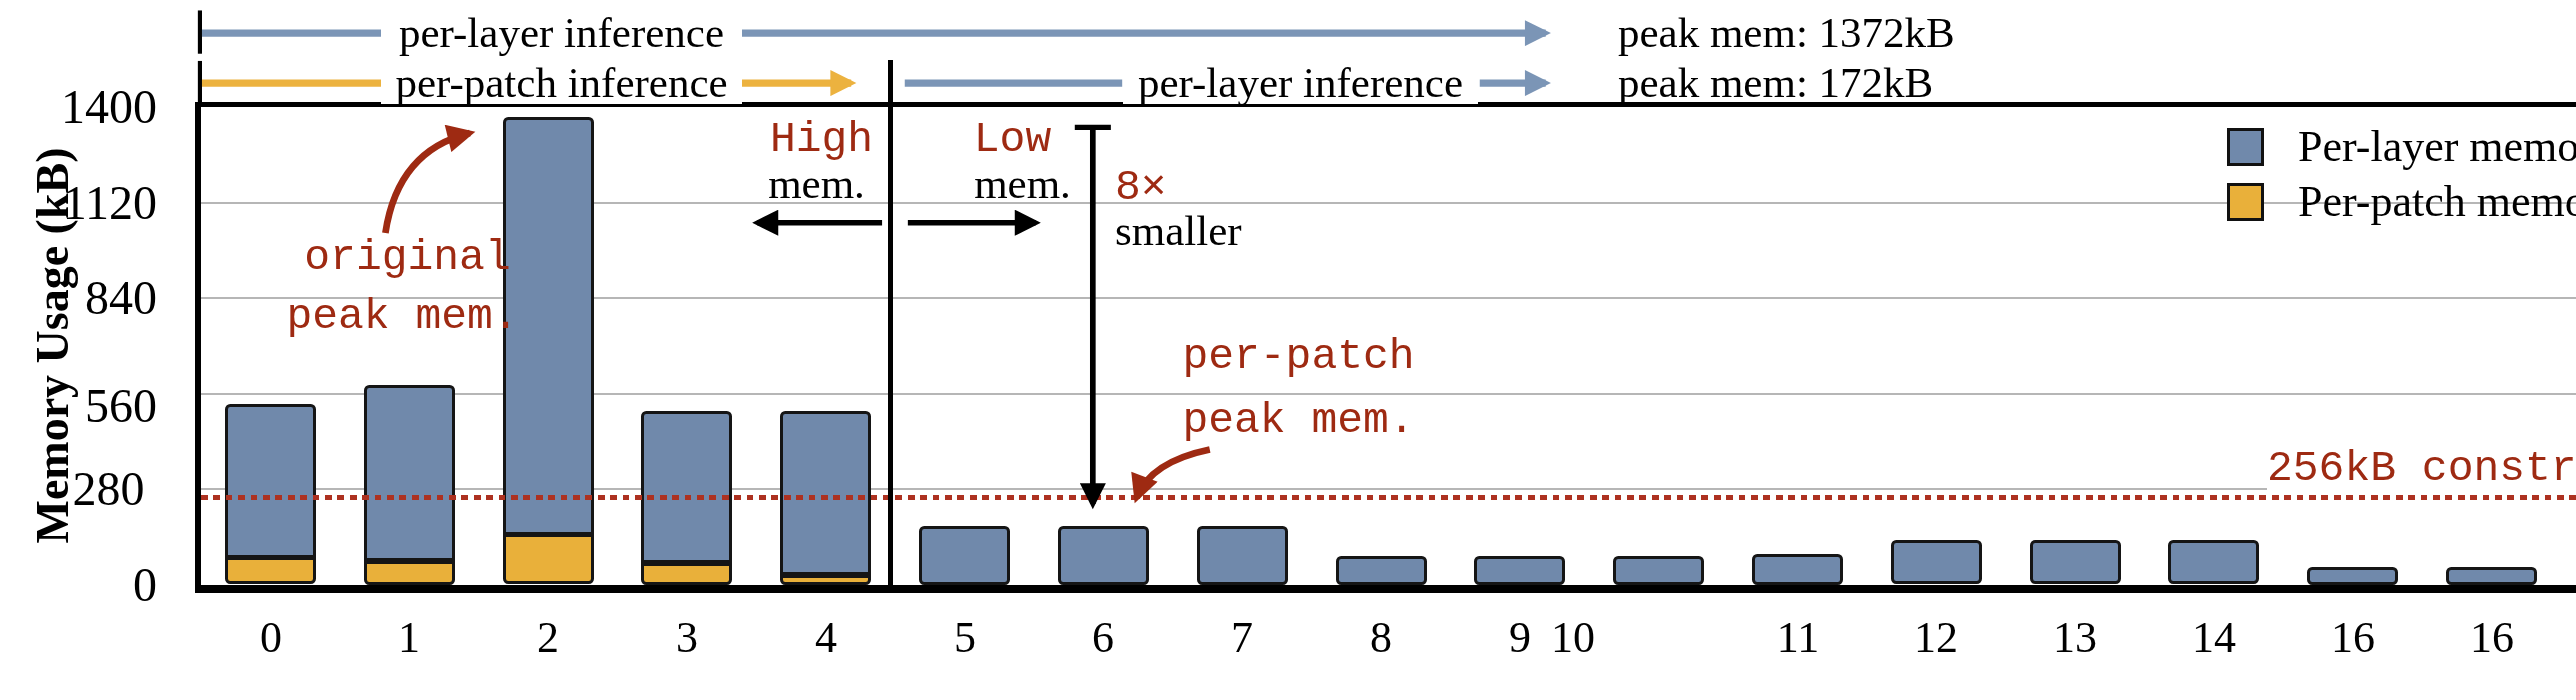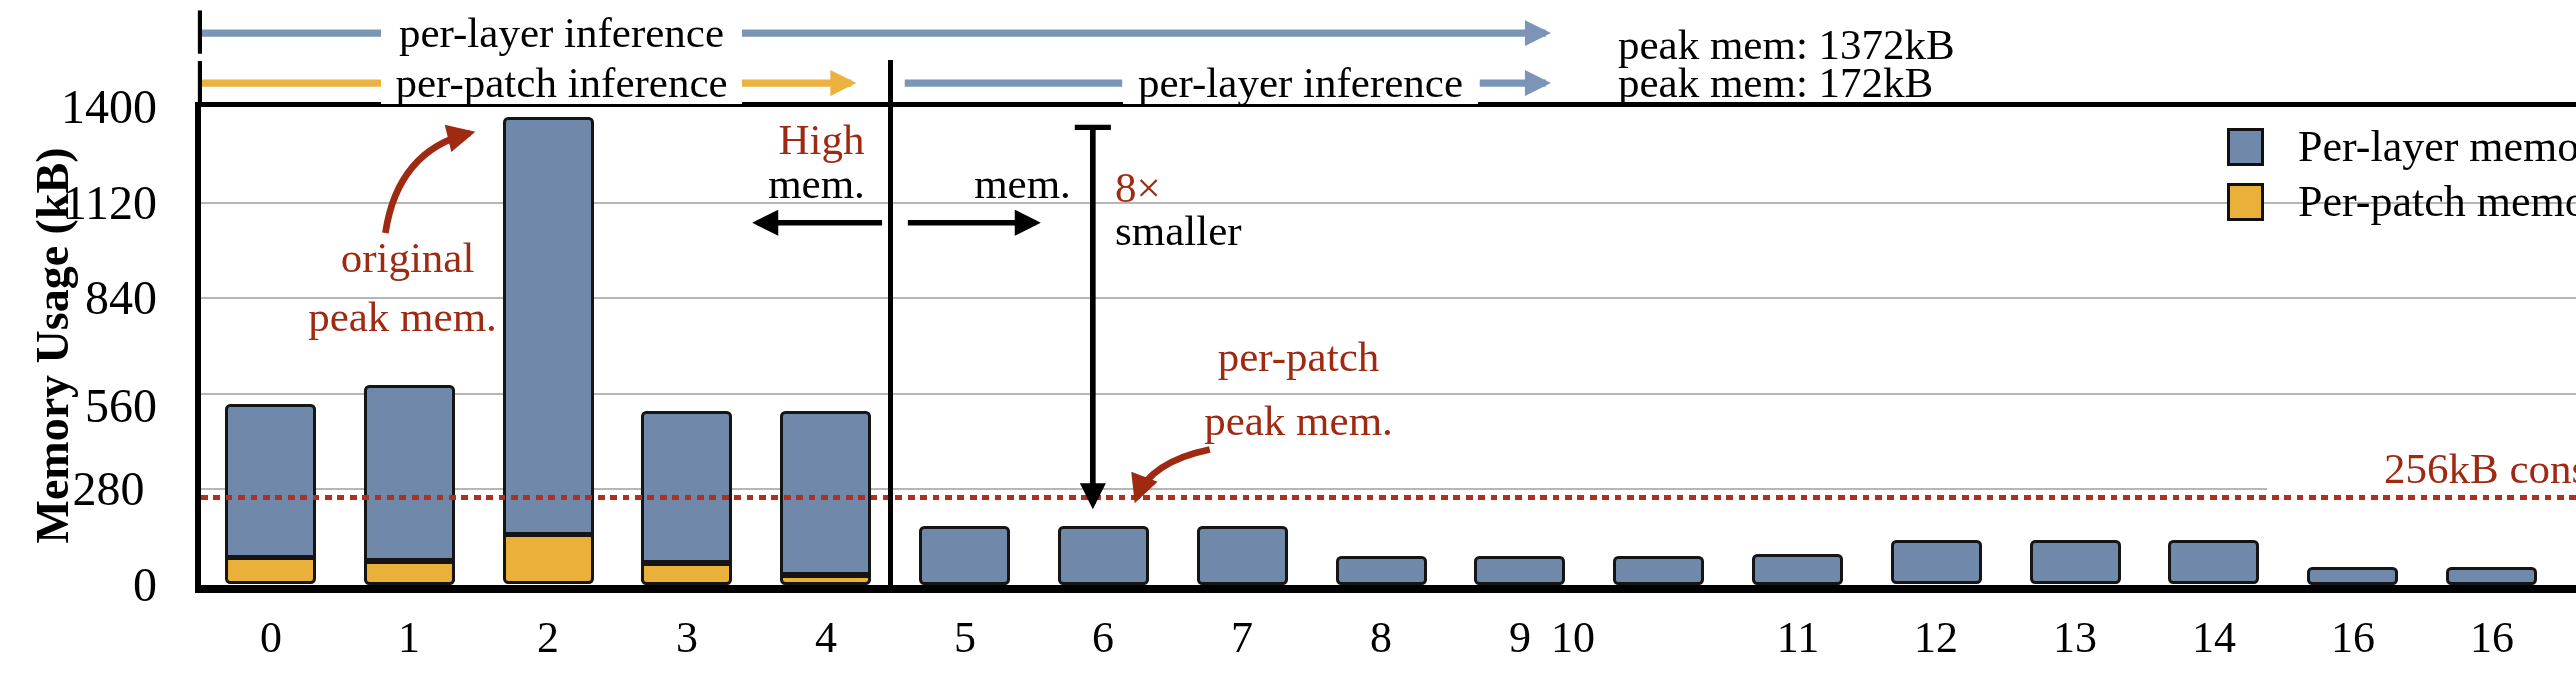"peak mem: 1372kB" div.abs { top: 23px -> 11px }
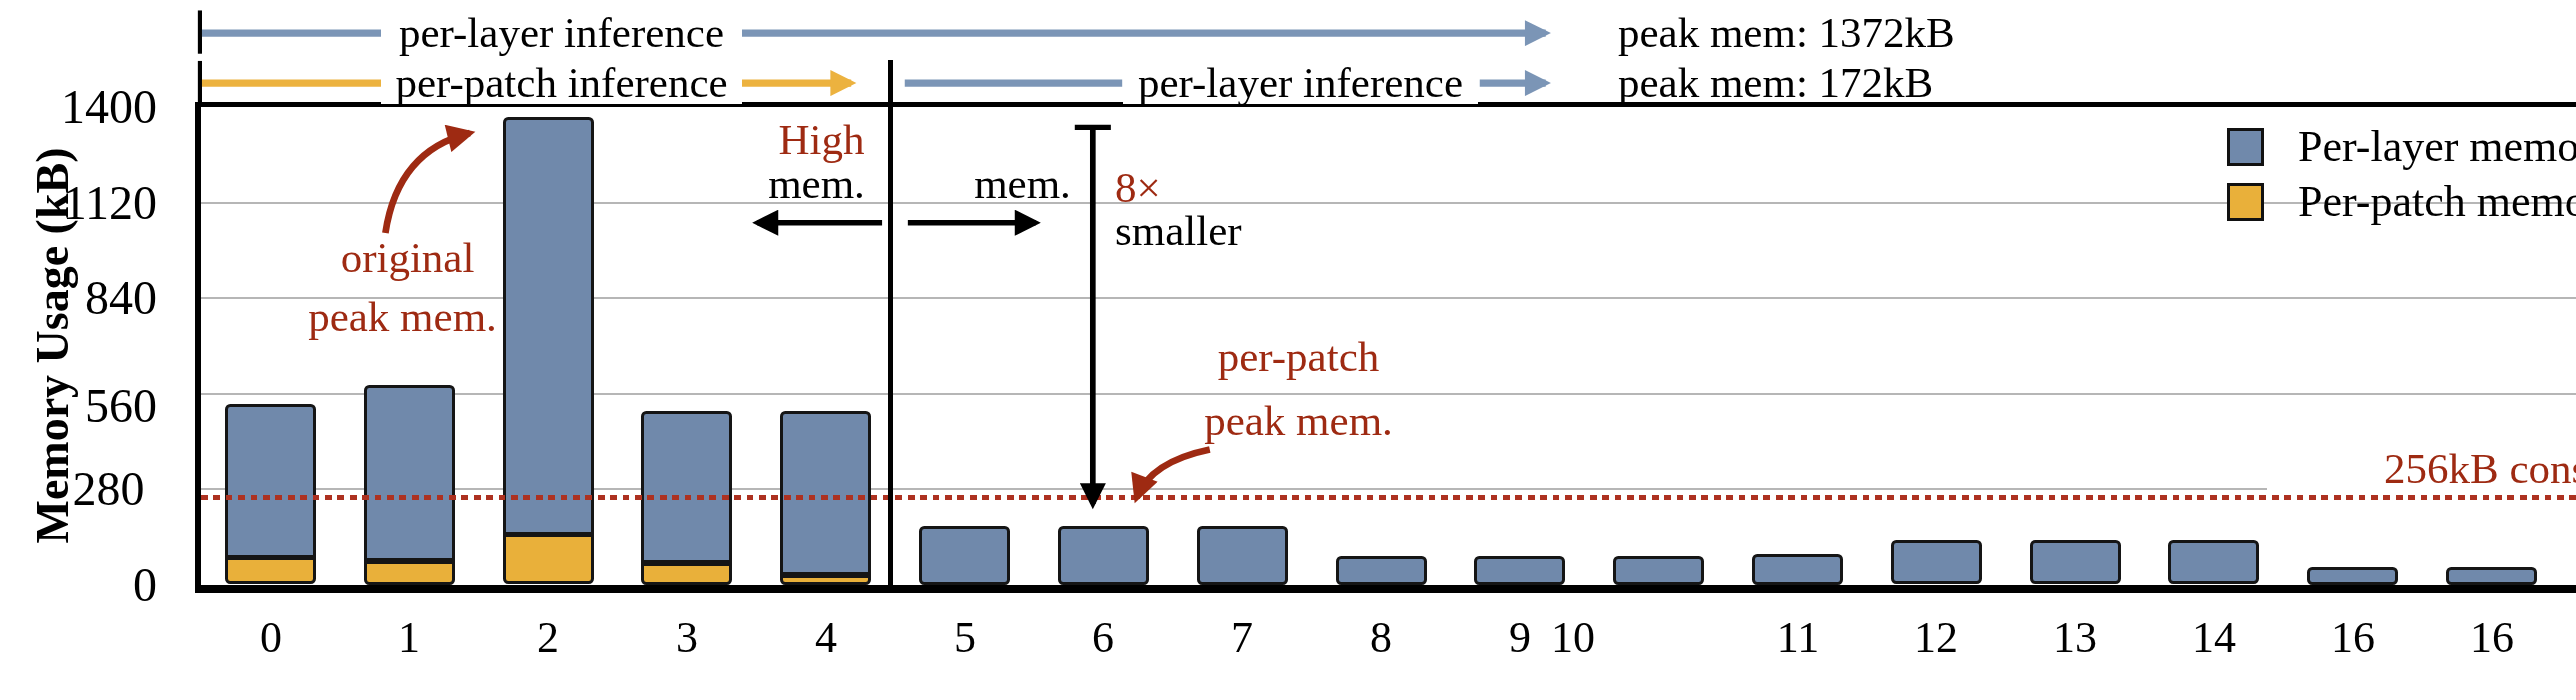"High" .darkred { font-family: none -> Liberation Mono, monospace }
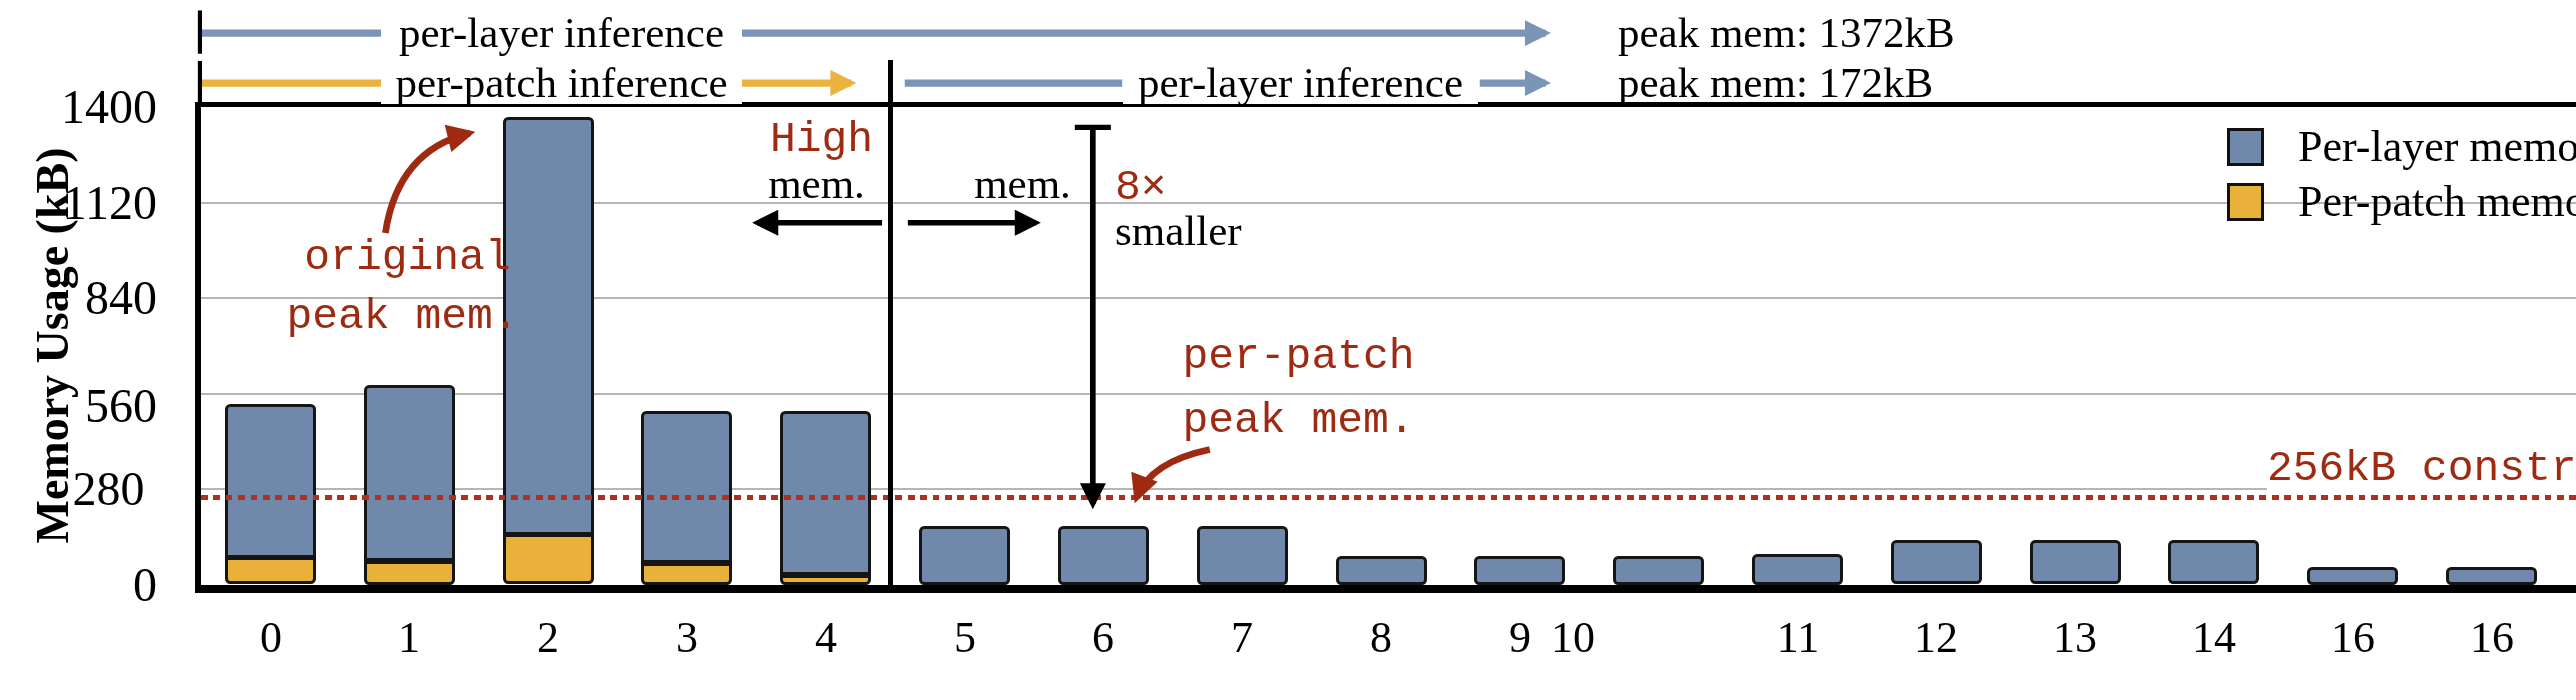"Low" div.abs { html: none -> <div>Low</div> }
